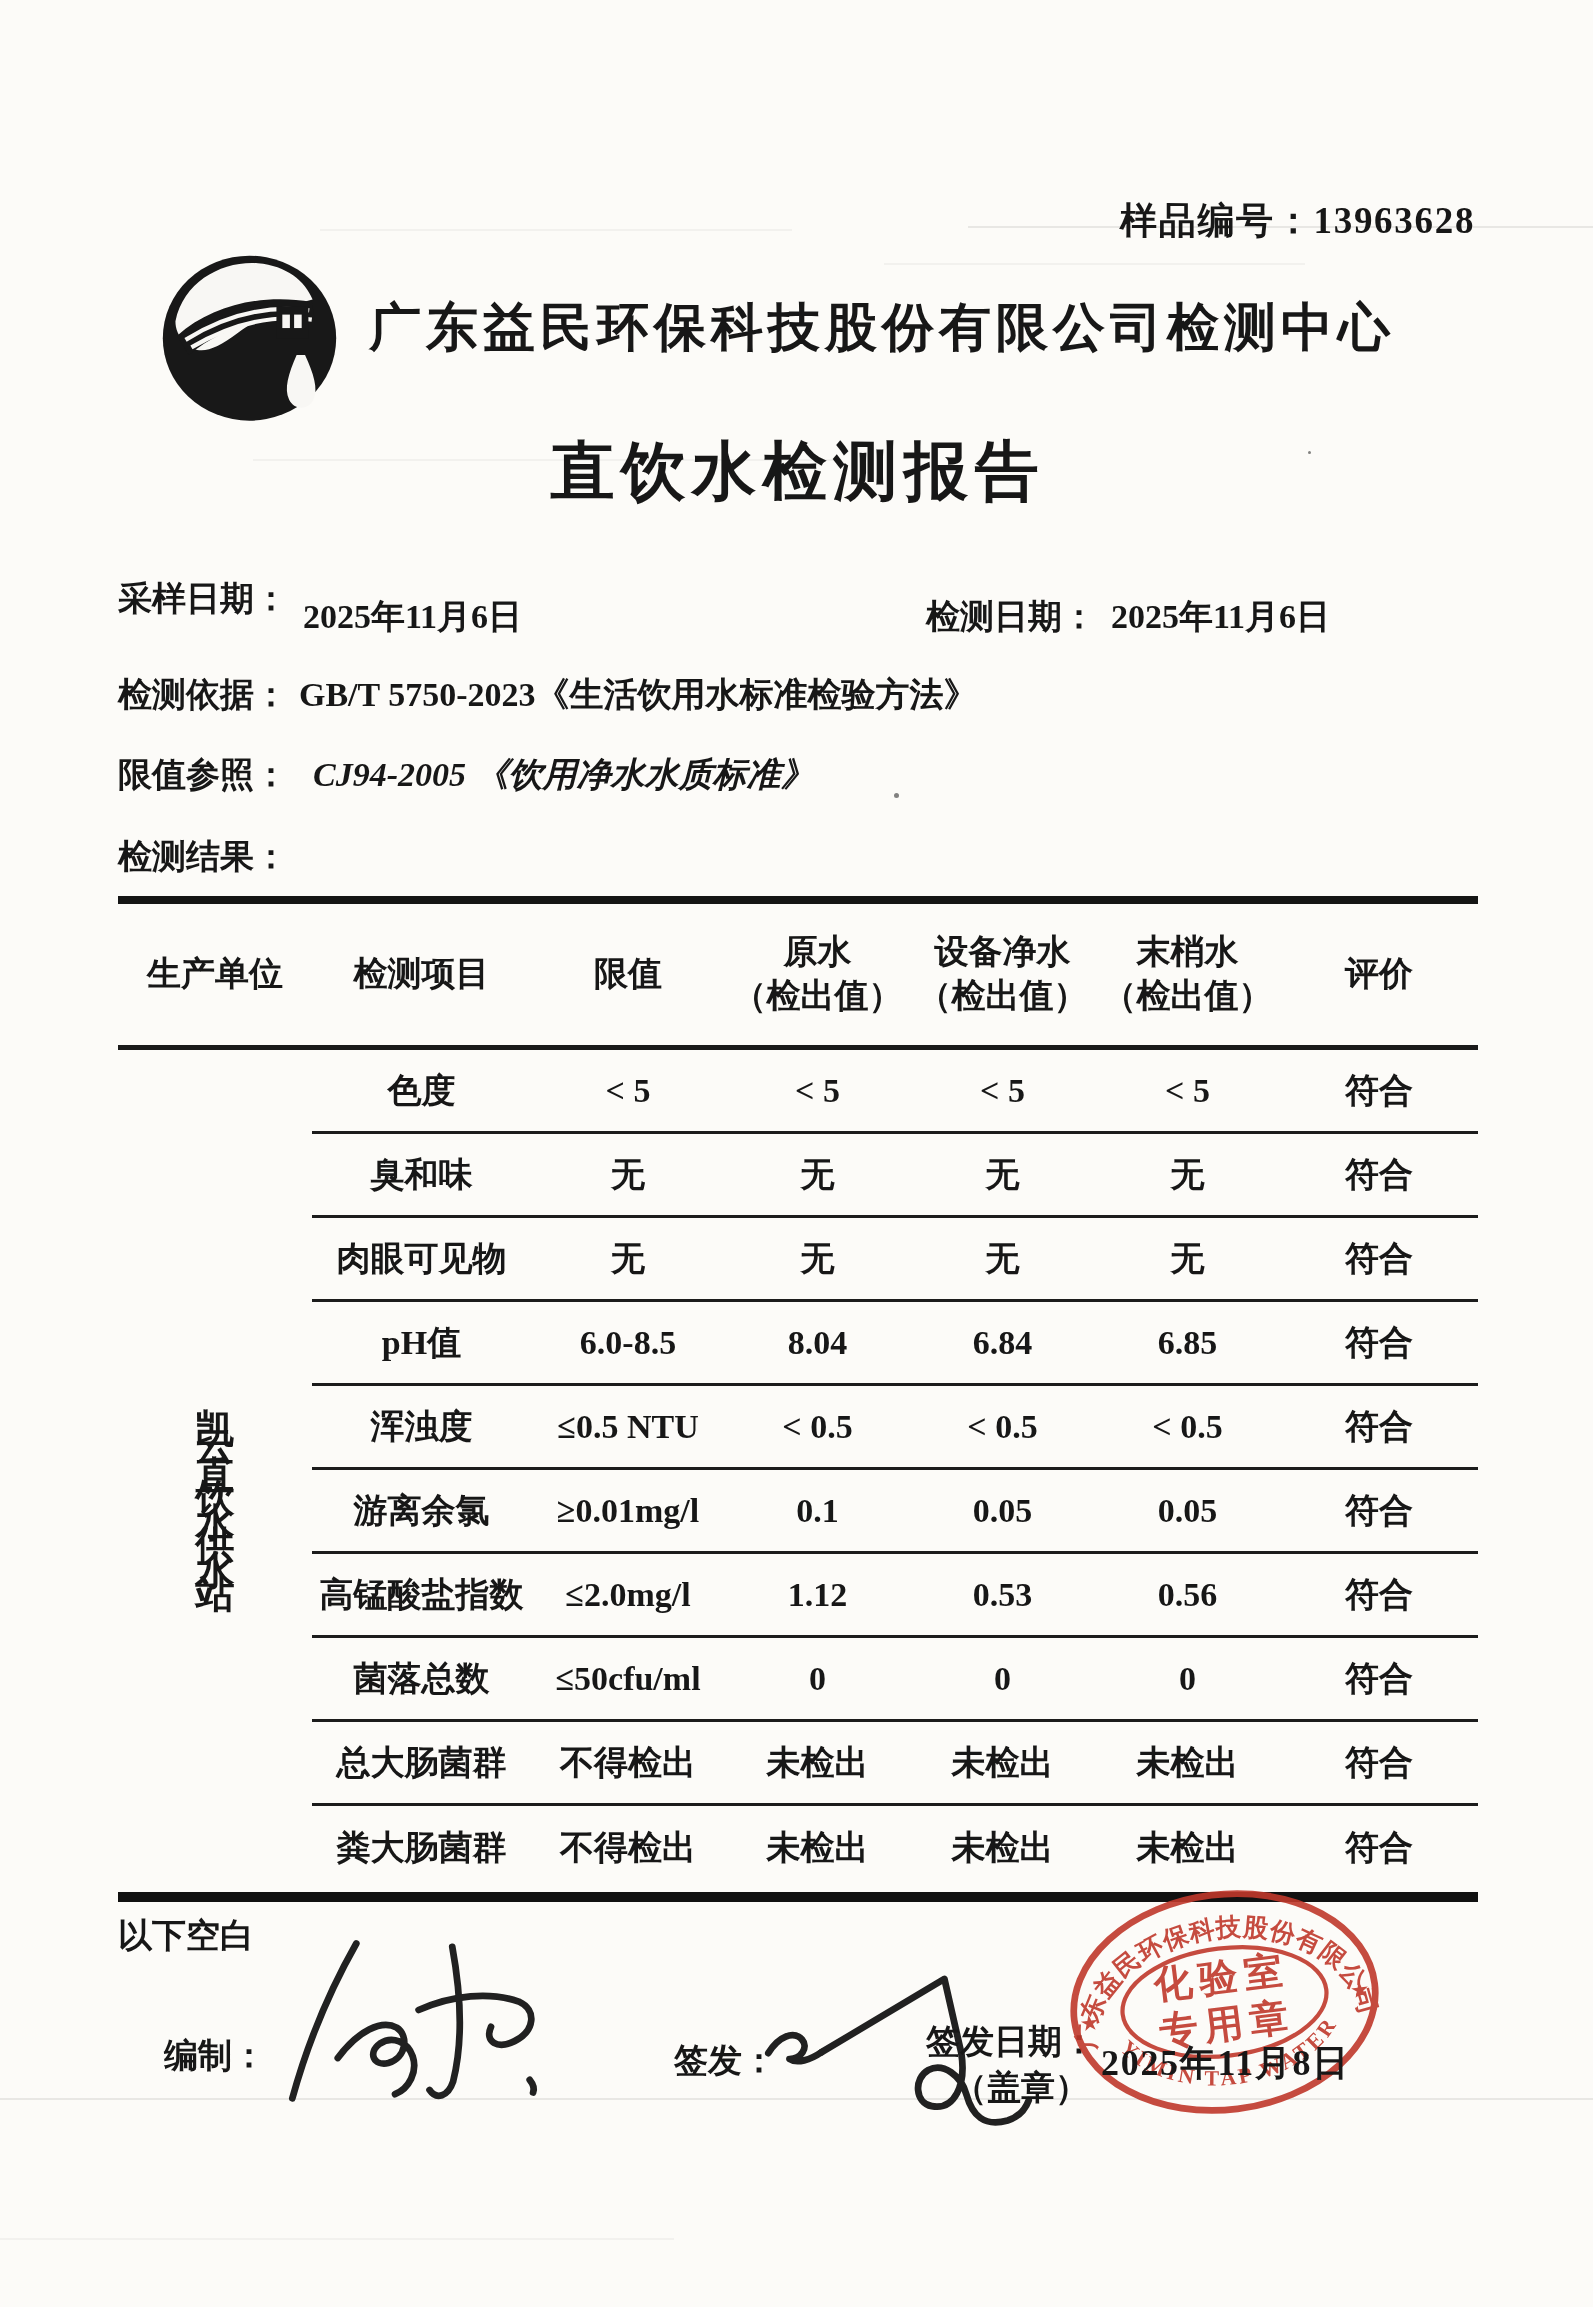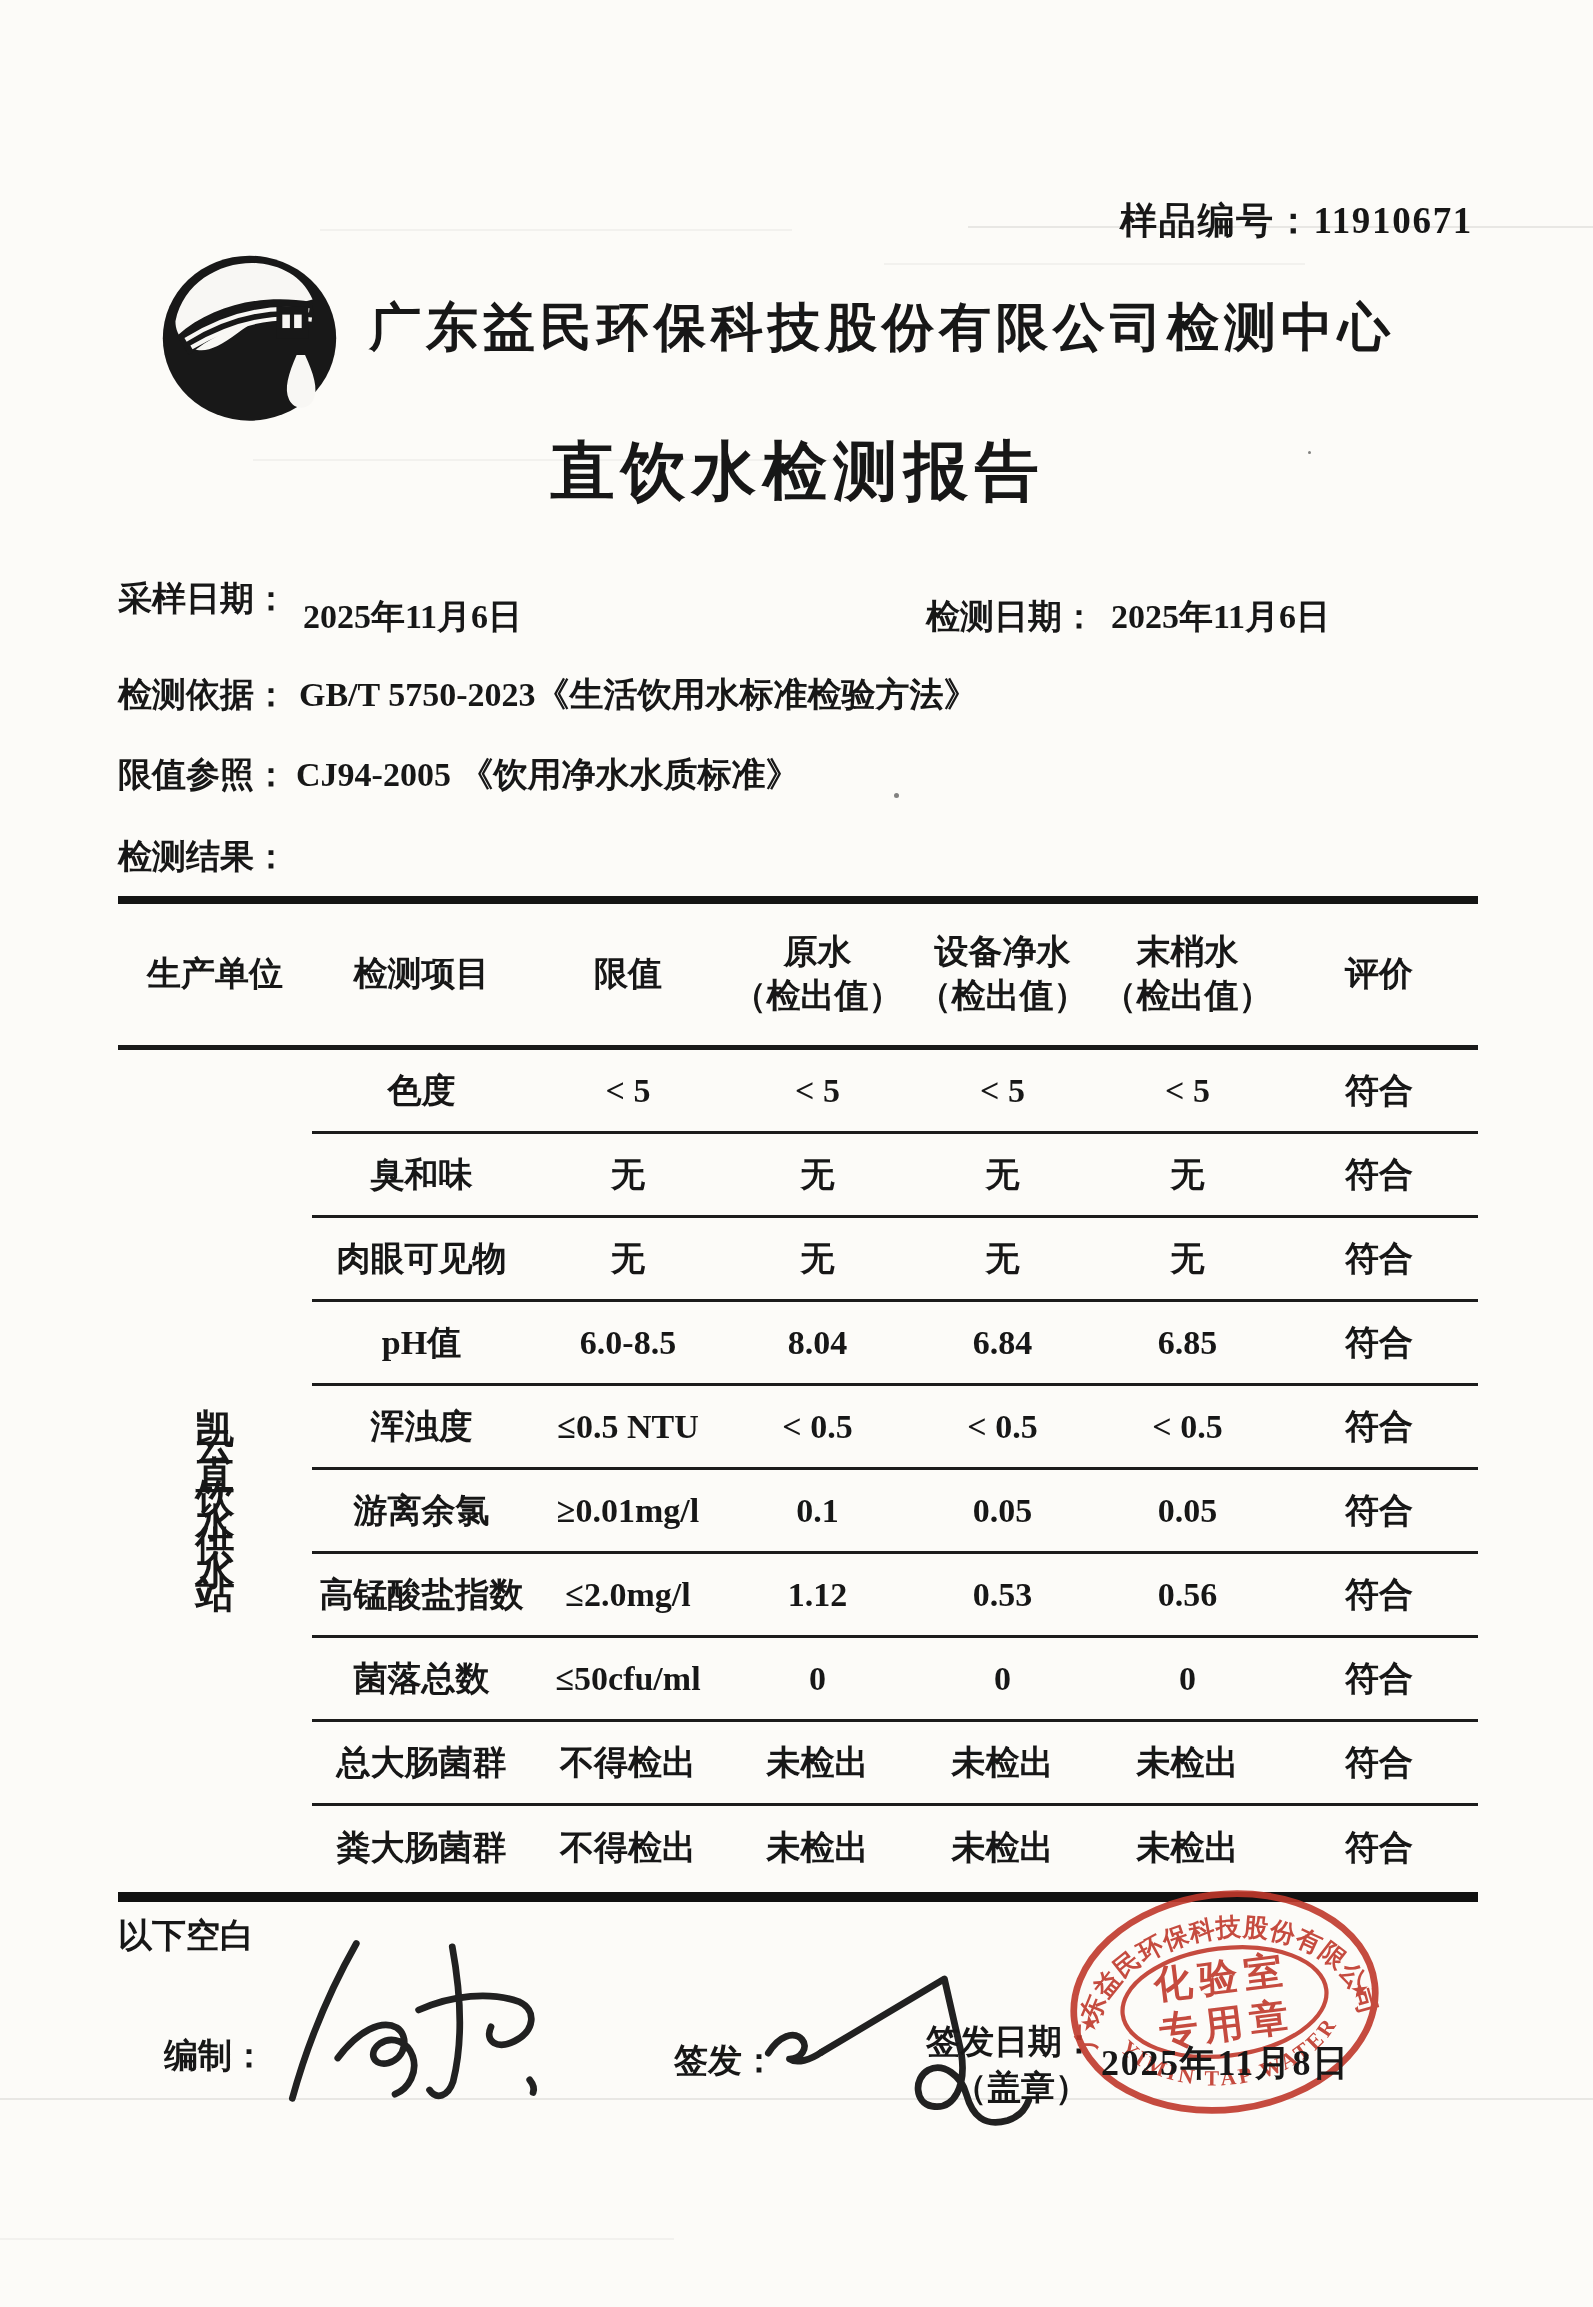"样品编号：11910671" div.abs { text: 11910671 -> 13963628 }
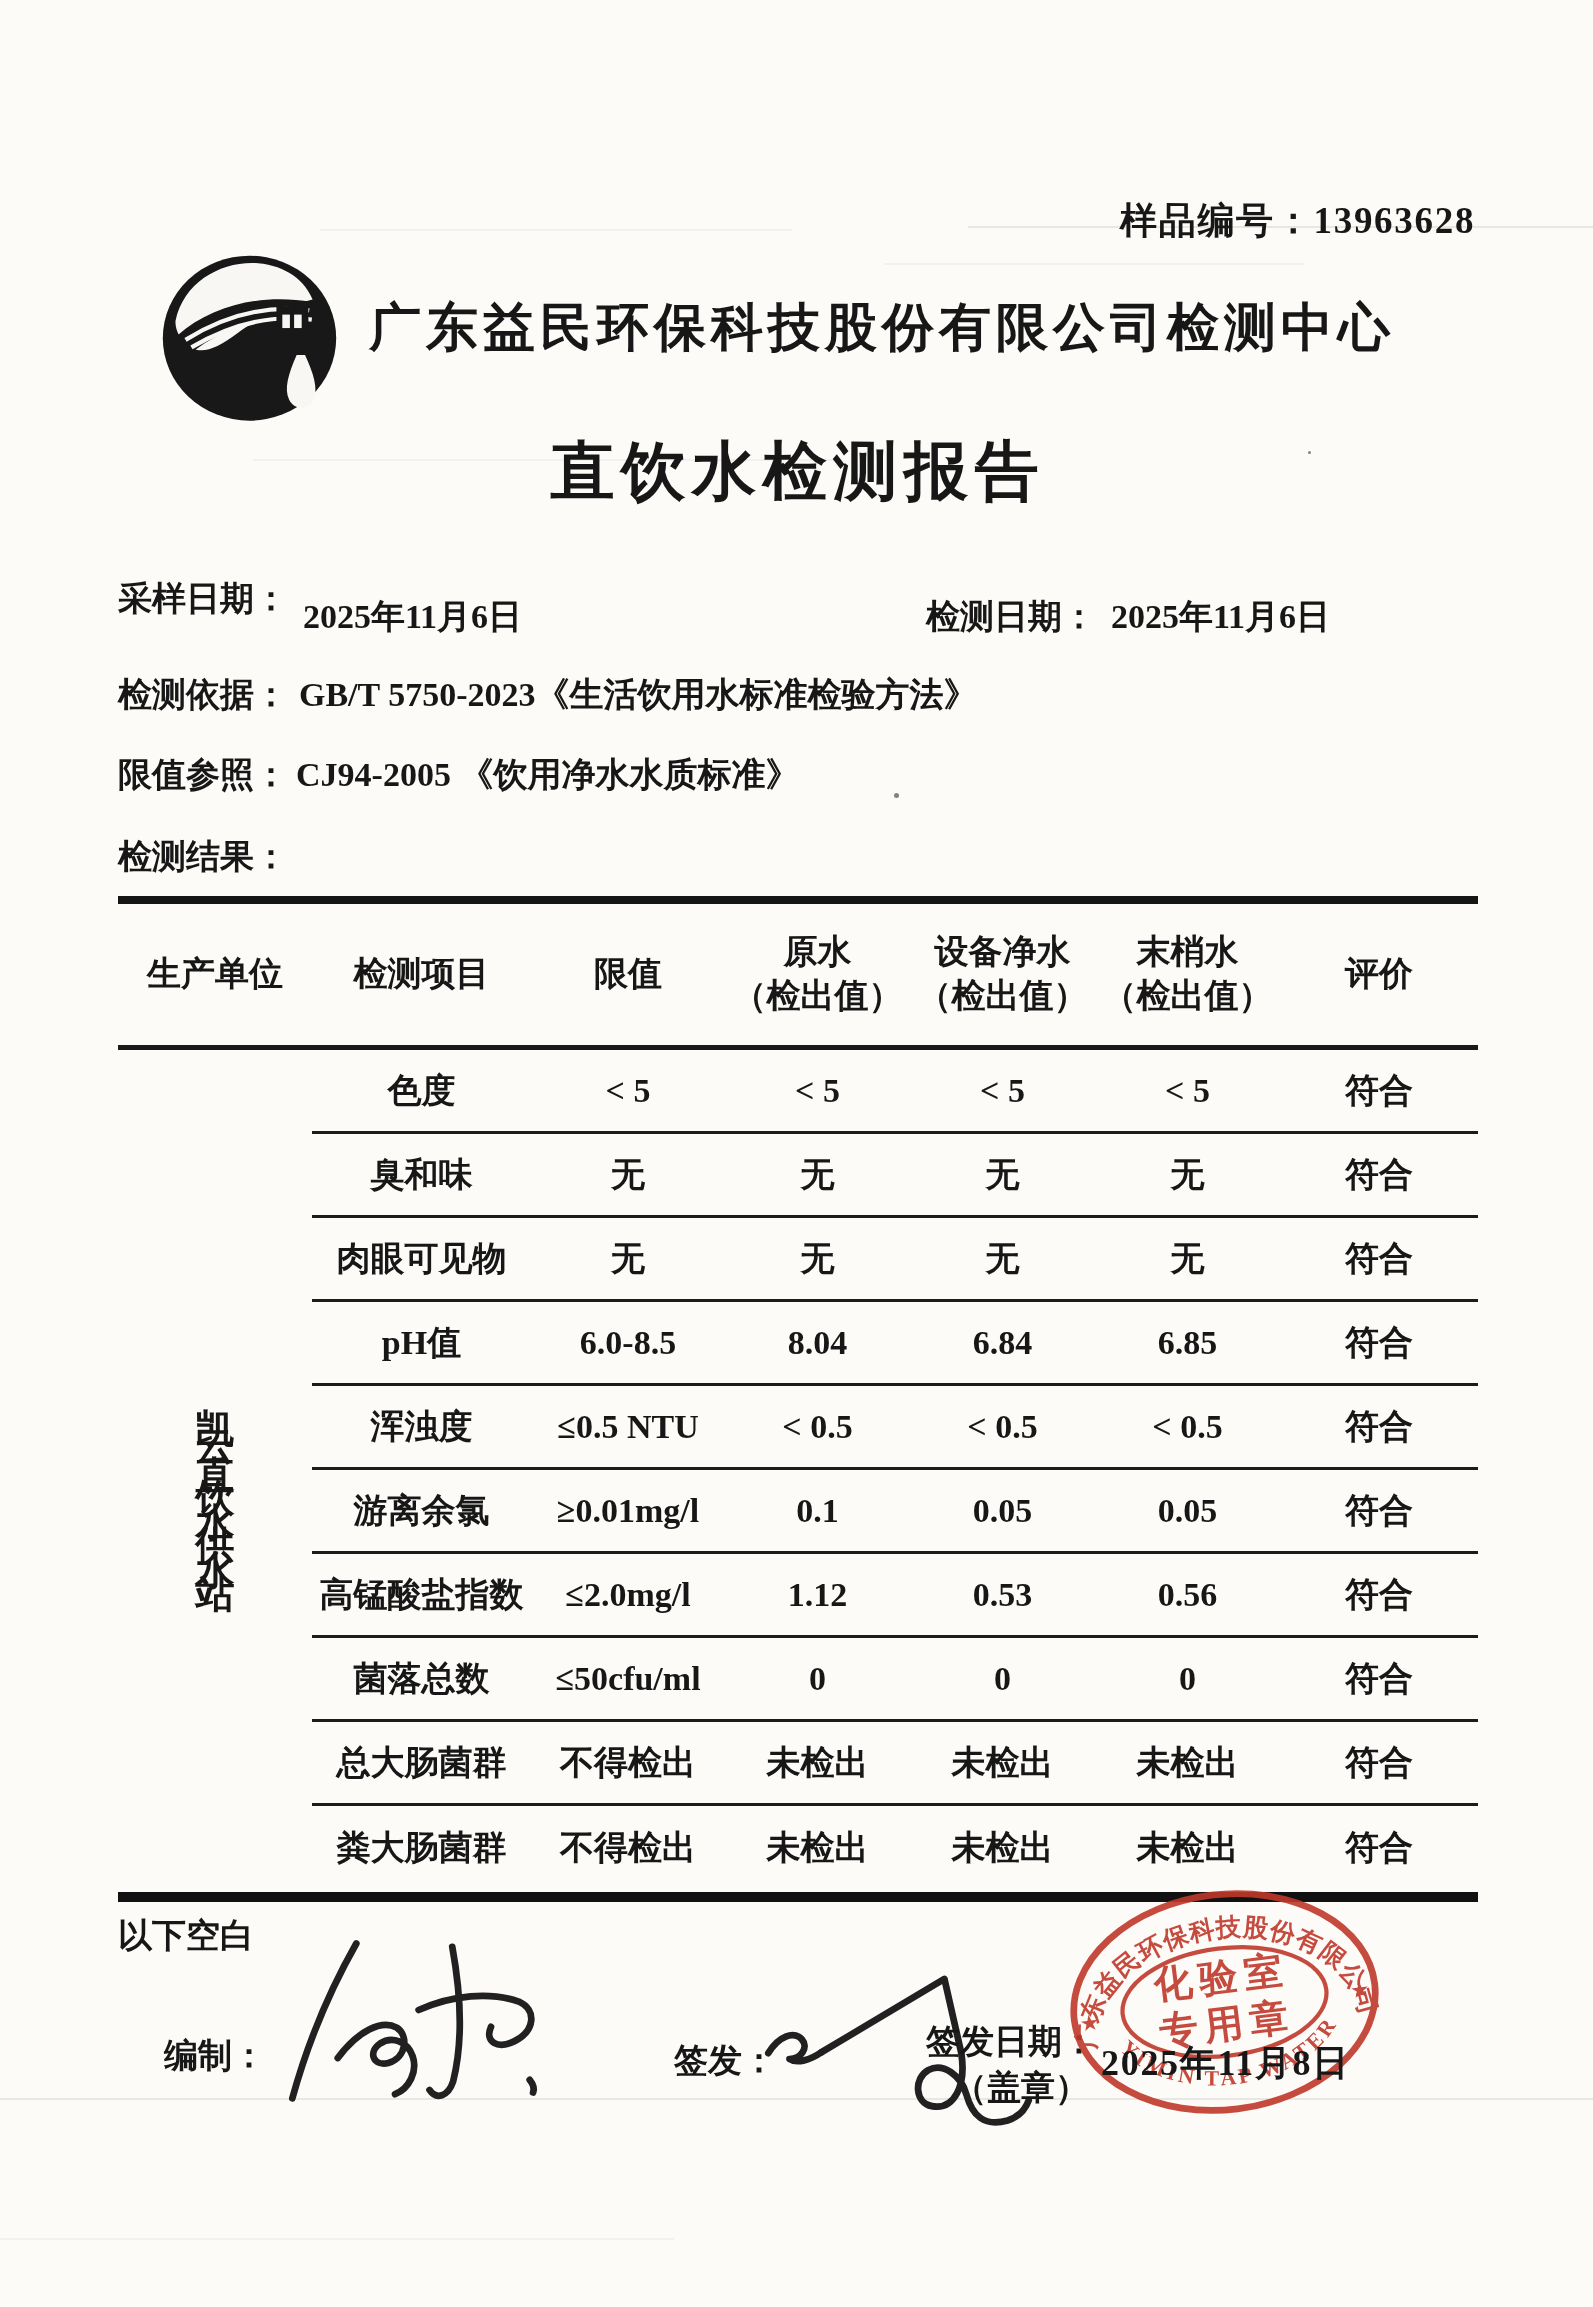"CJ94-2005 《饮用净水水质标准》" div.abs { font-style: none -> italic; left: 296px -> 313px }
